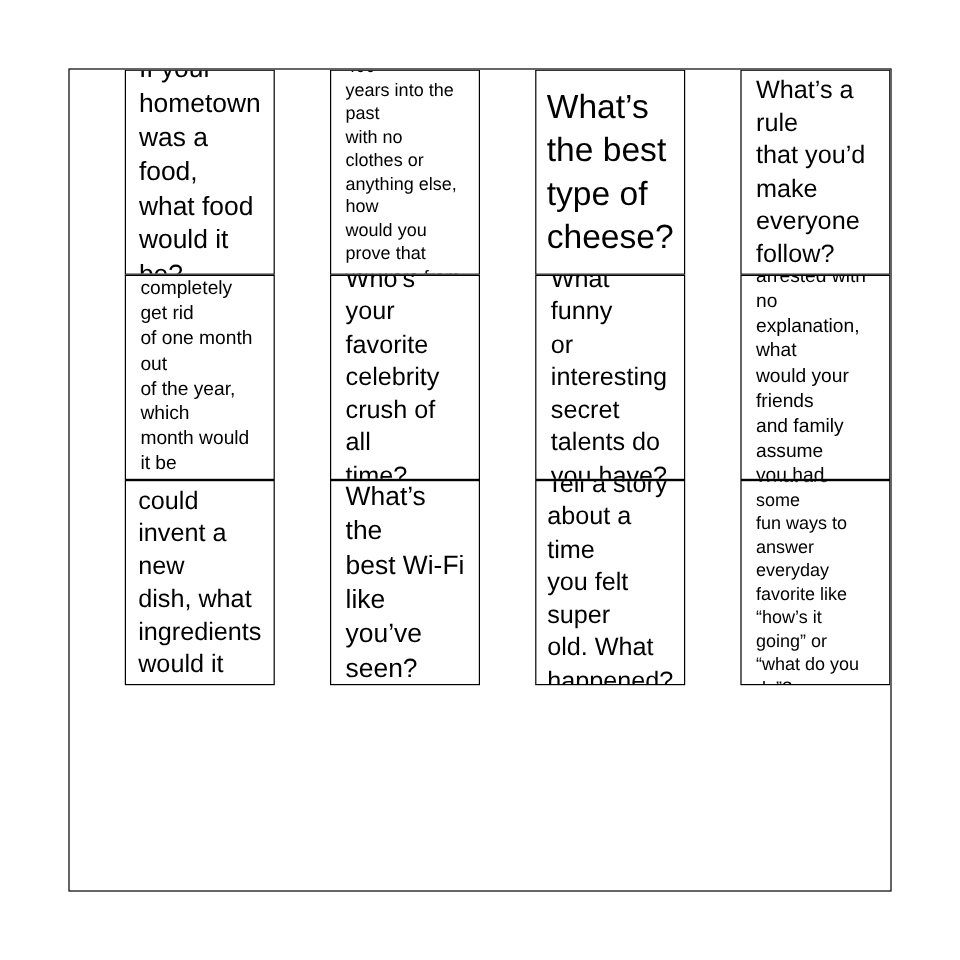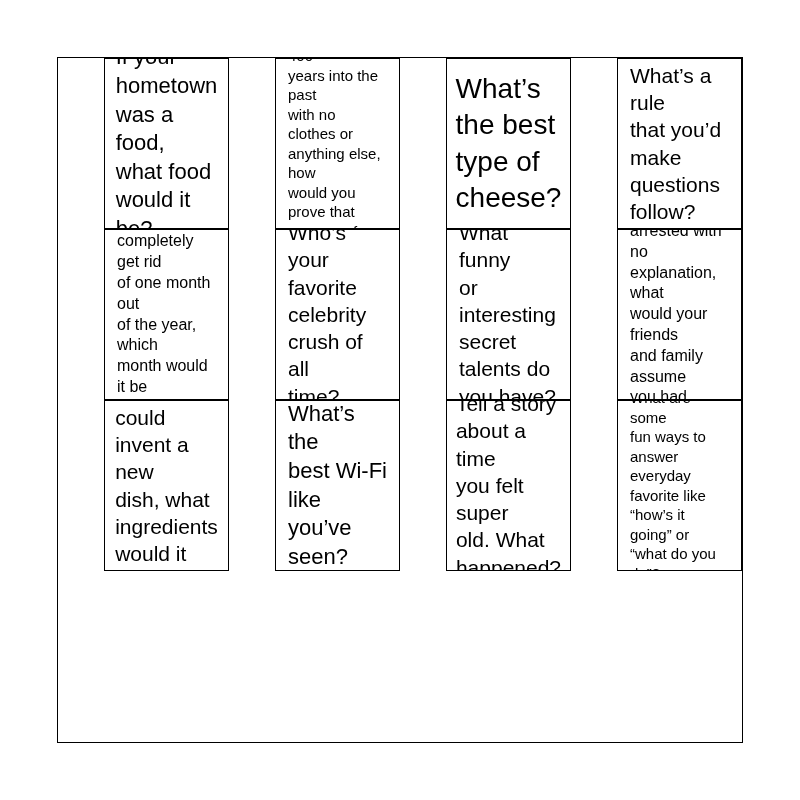"What’s a rule" span.cell-text { text: questions -> everyone }
